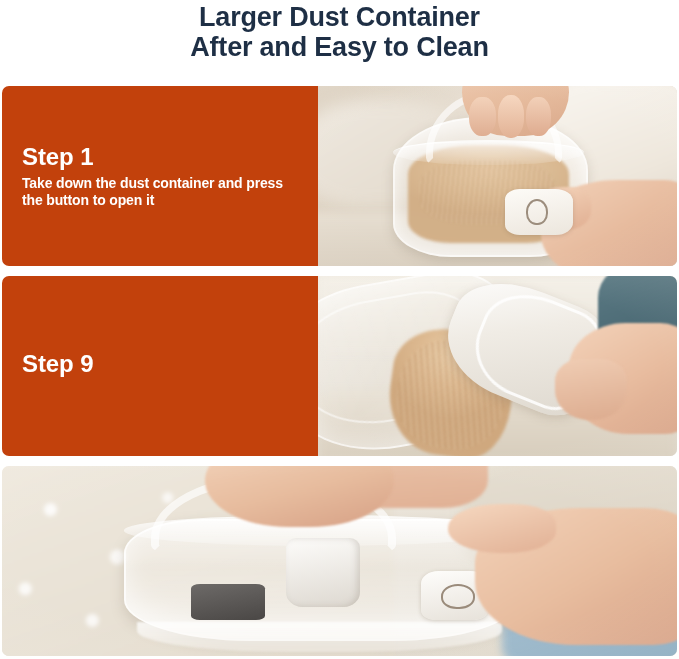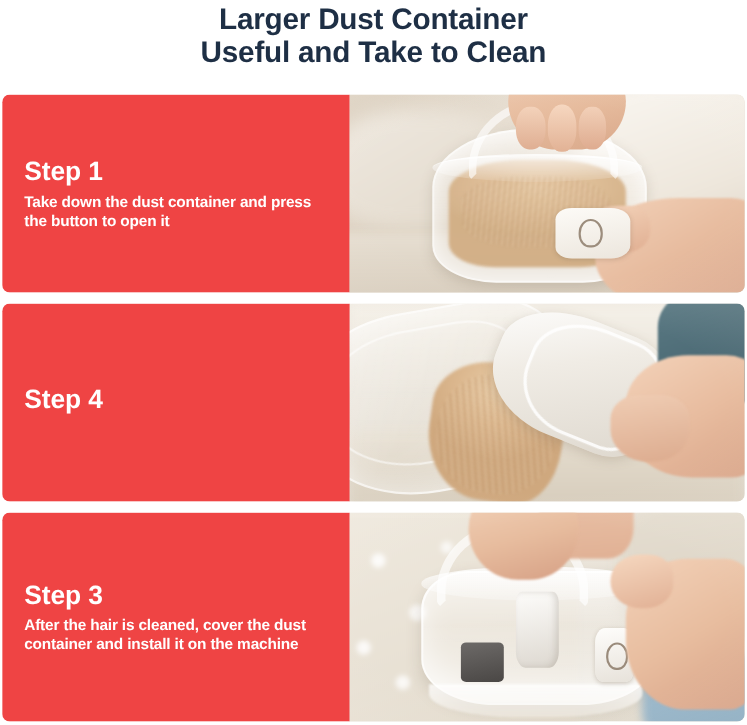"Useful and Take to Clean" span.l2 { text: Useful and Take -> After and Easy }
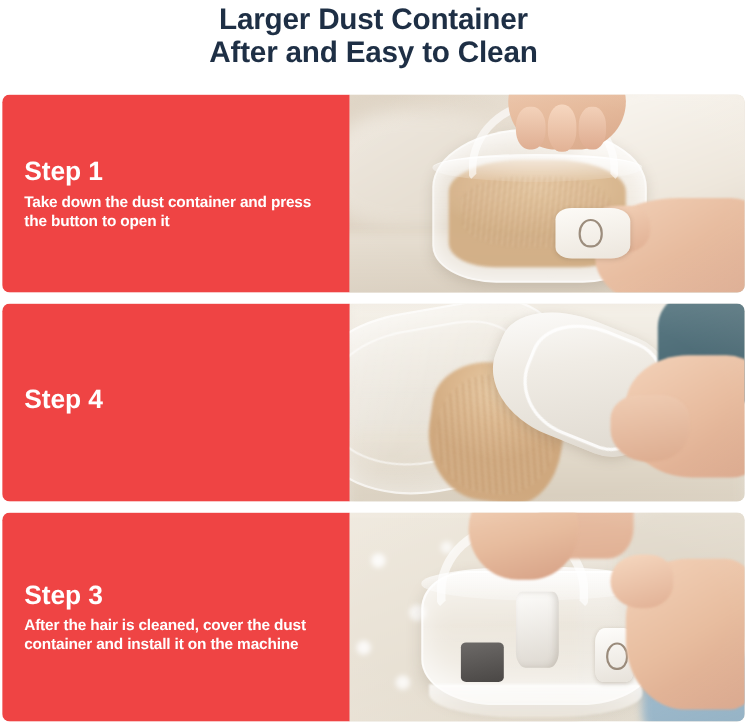"Step 1" .caption { background: #ef4444 -> #c2410c }
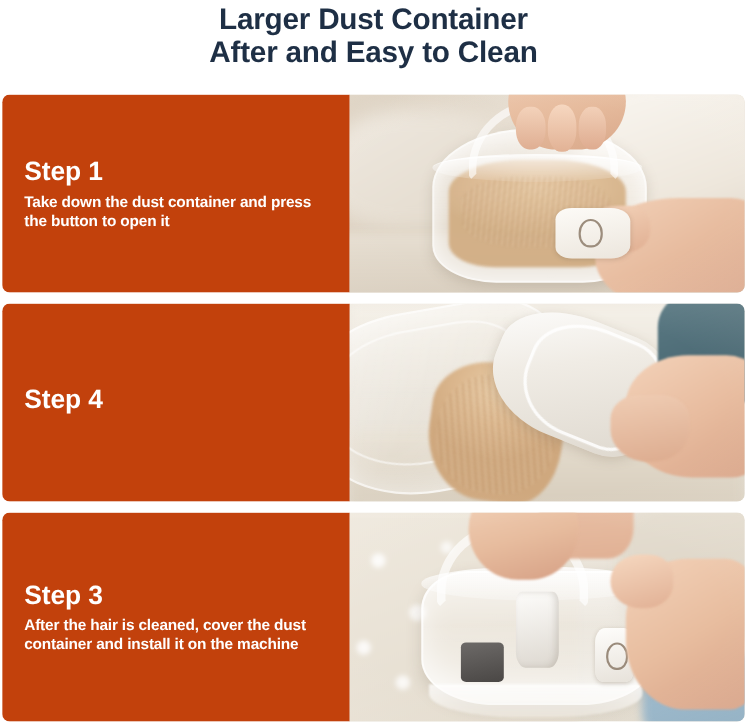"Step 4" div.step-title { text: 4 -> 9 }
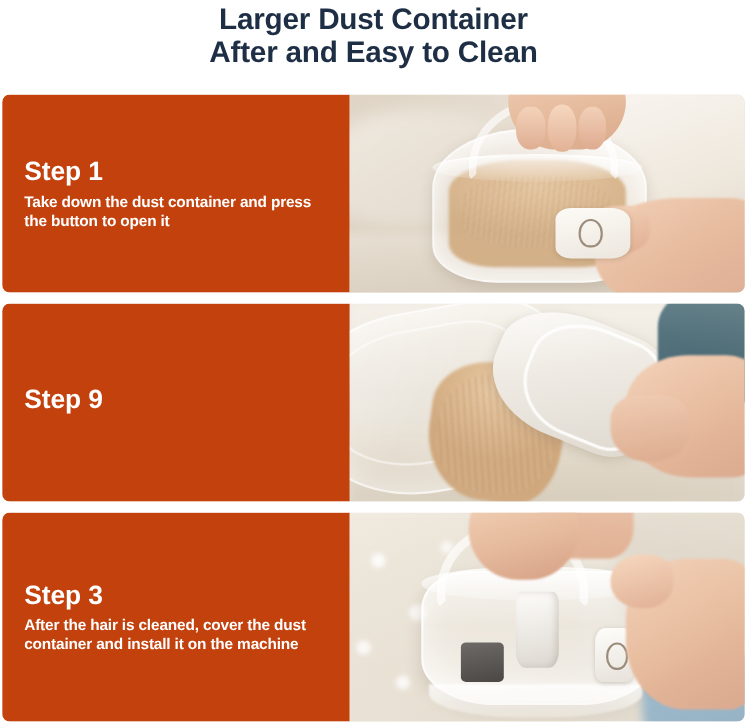"Step 3" div.caption { html: <div> <div>Step 3</div> <div>After the hair is cleaned, cover the dust container and install it on the machine</div> </div> -> none }
